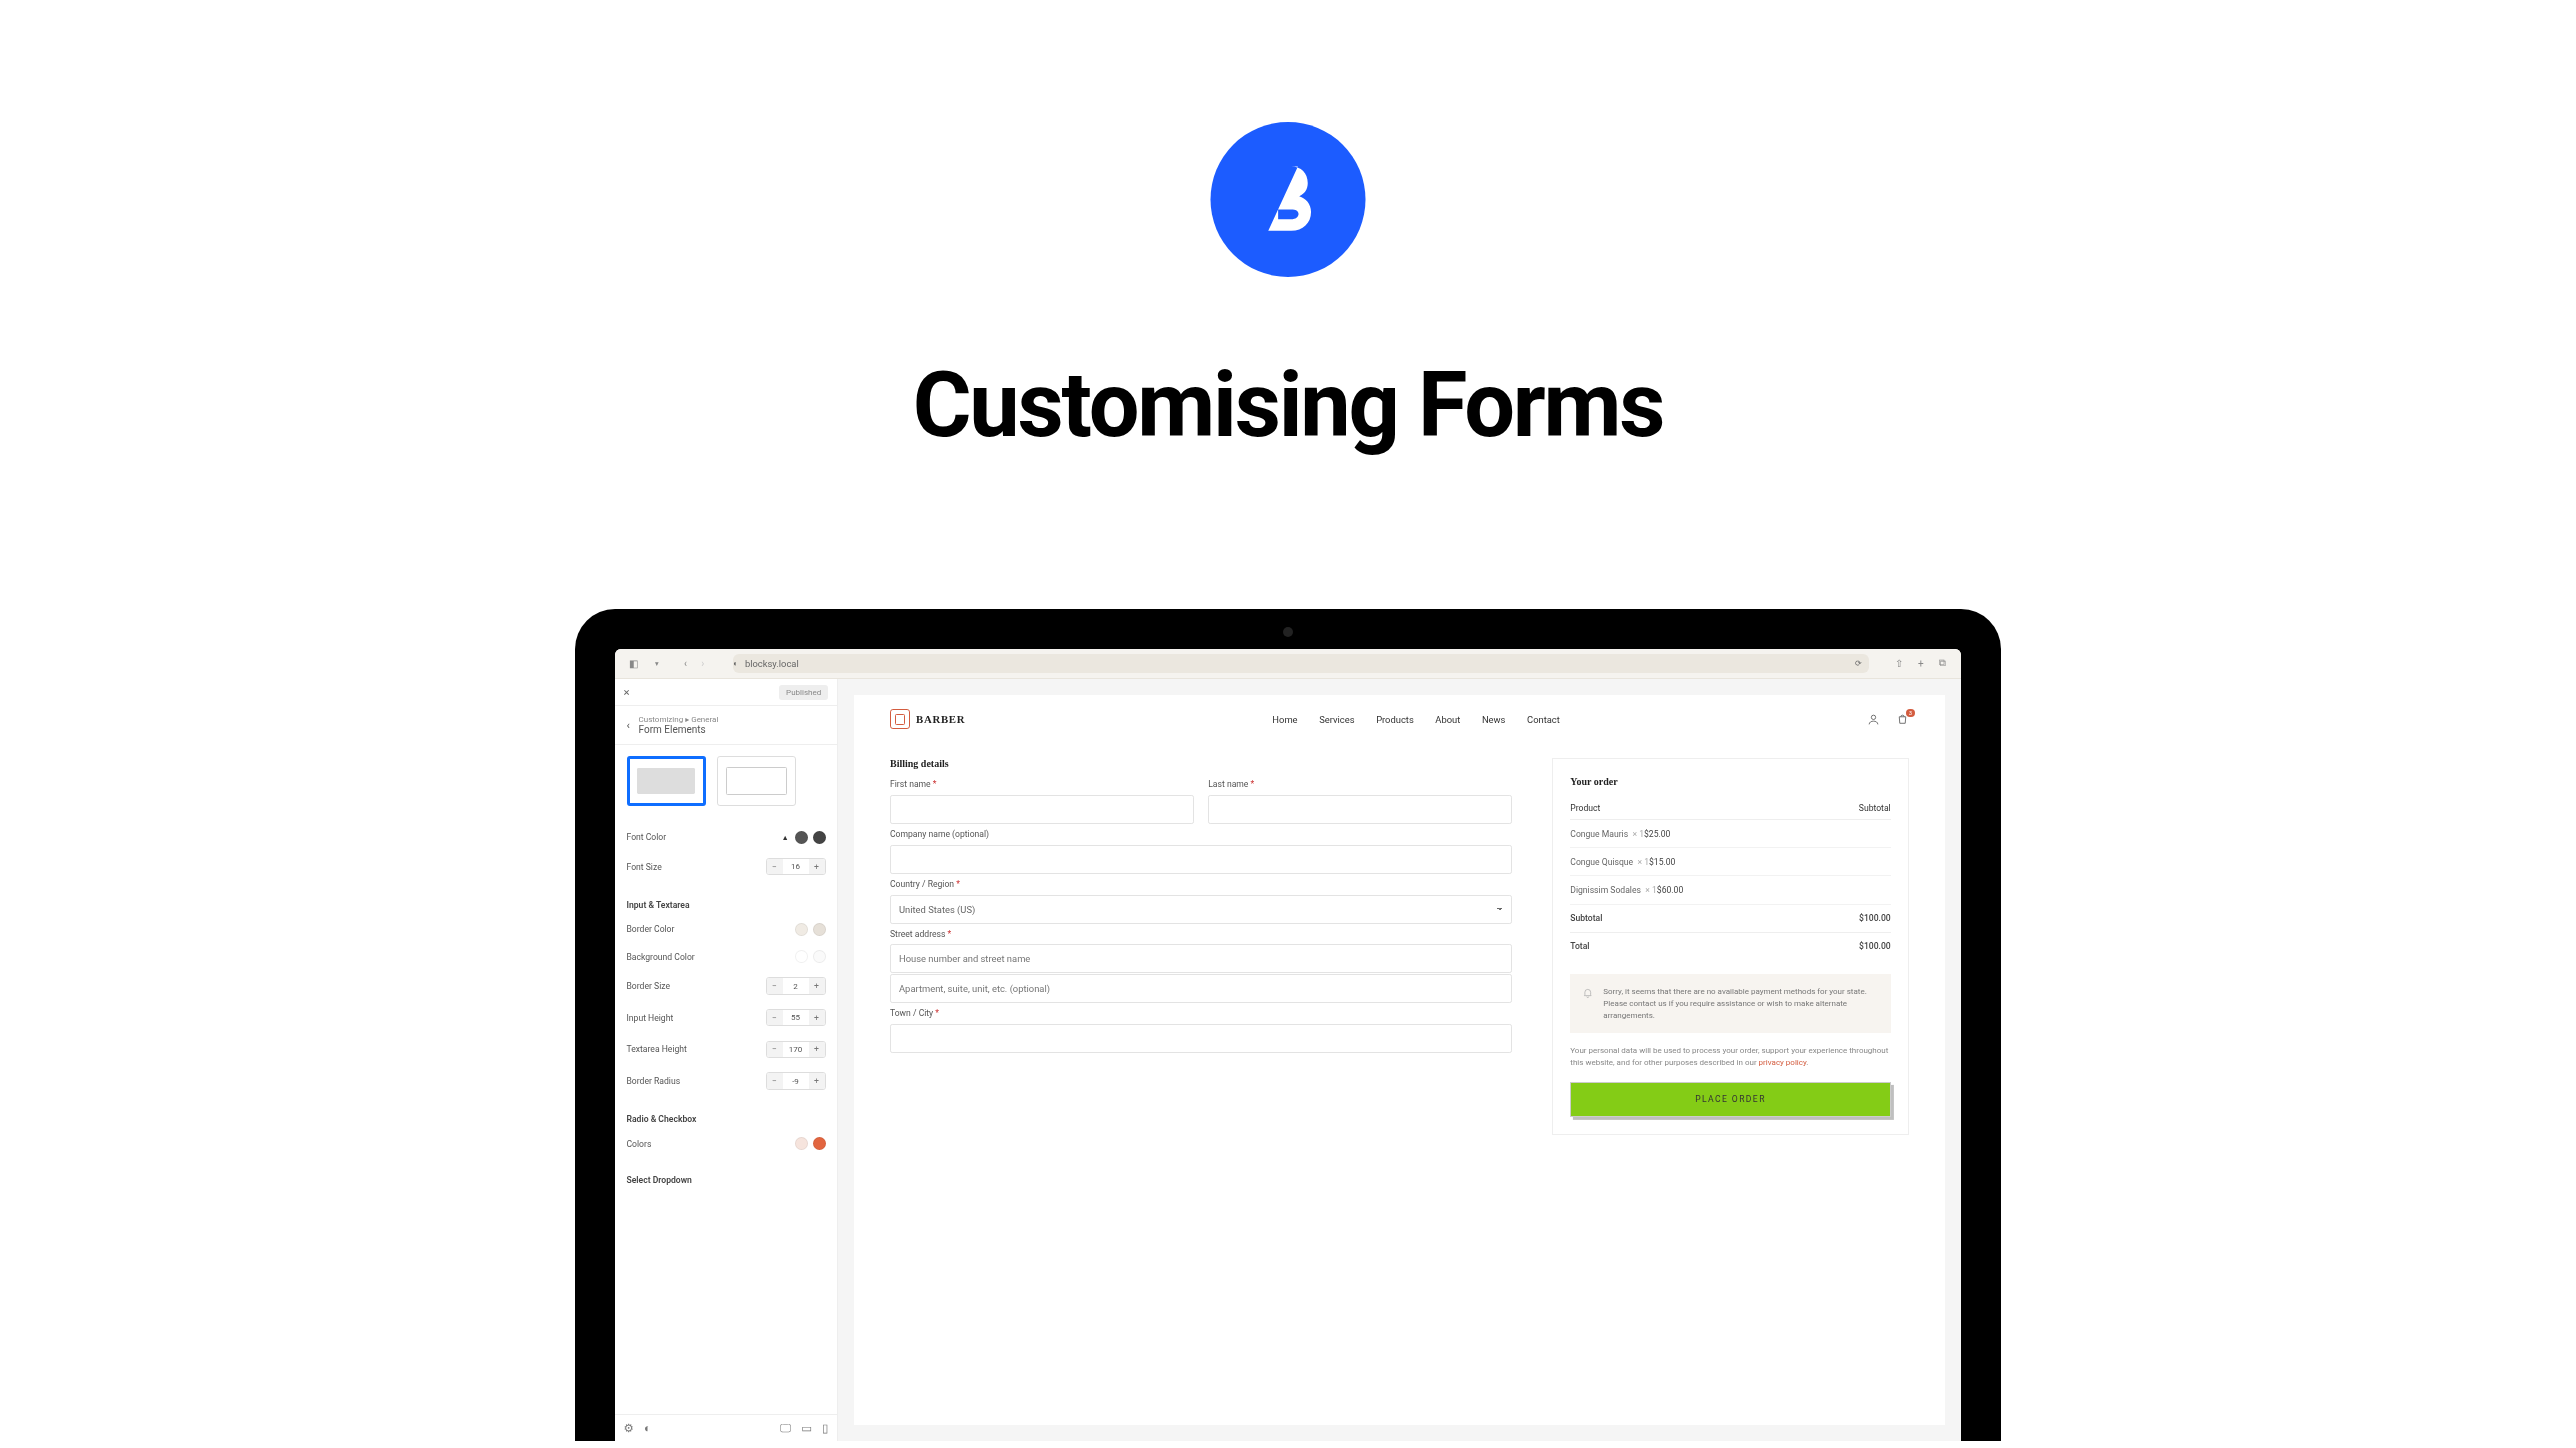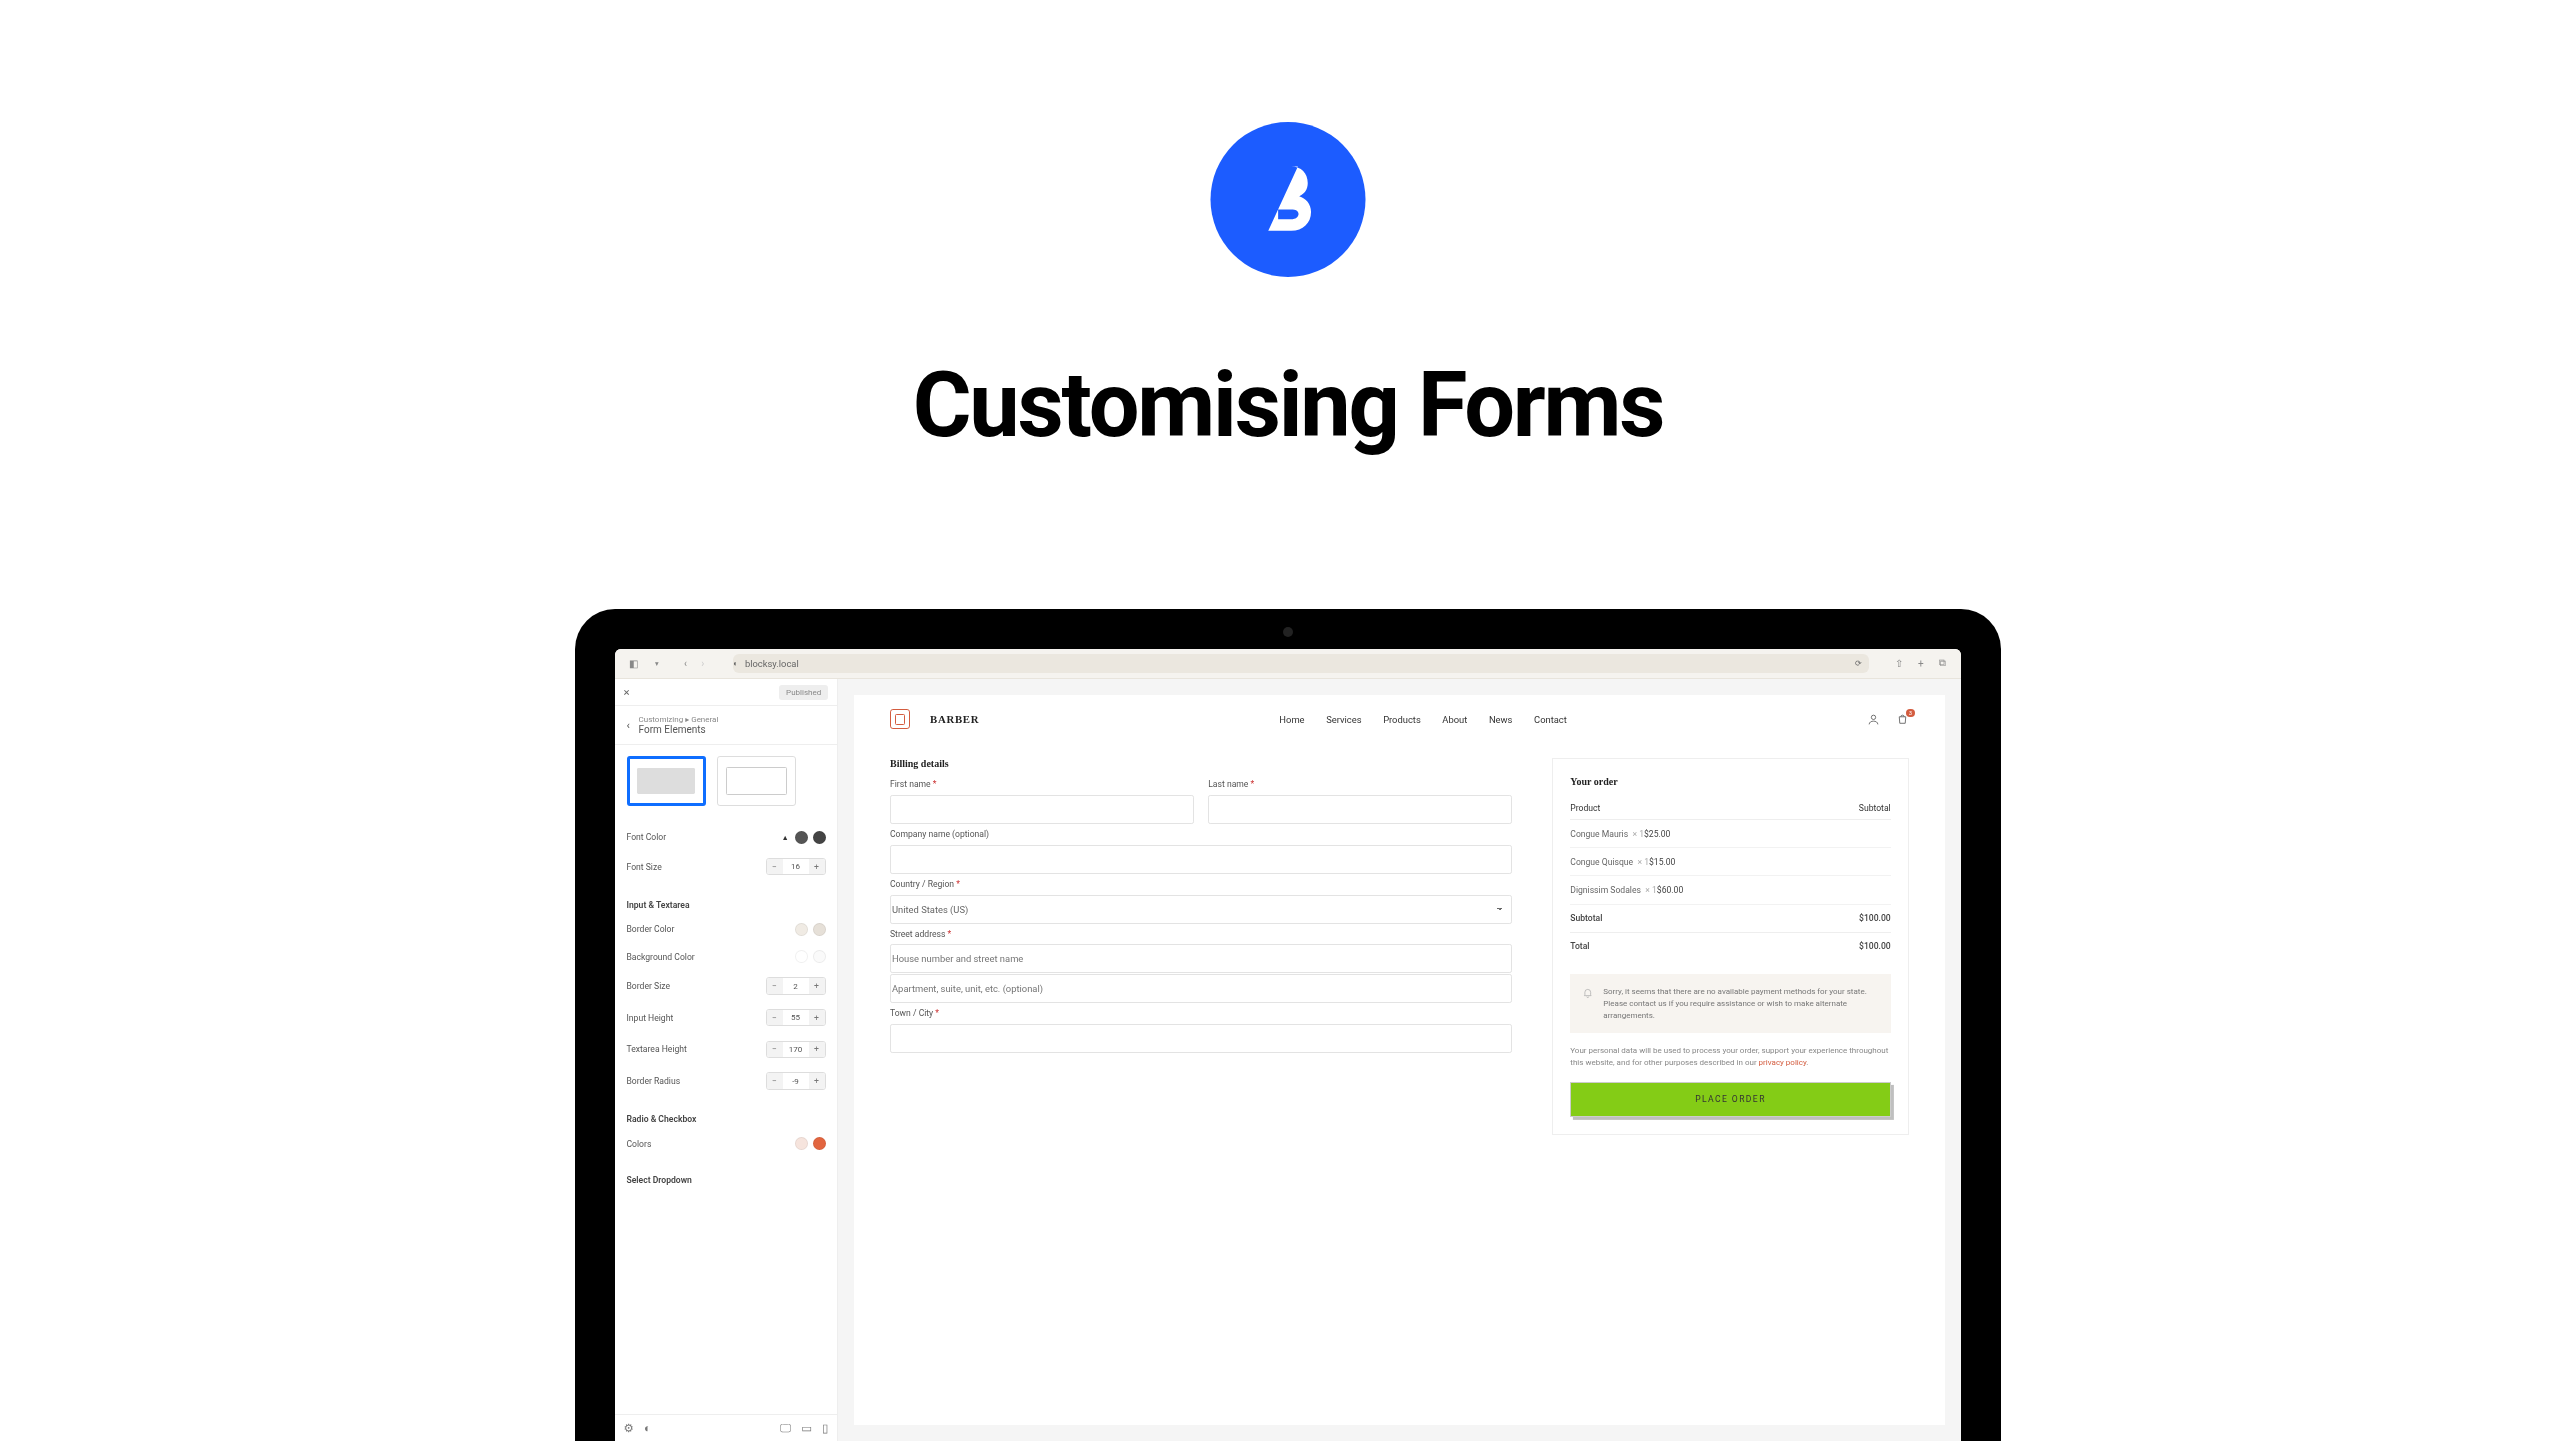"BARBER" .brand { gap: 20px -> 6px }
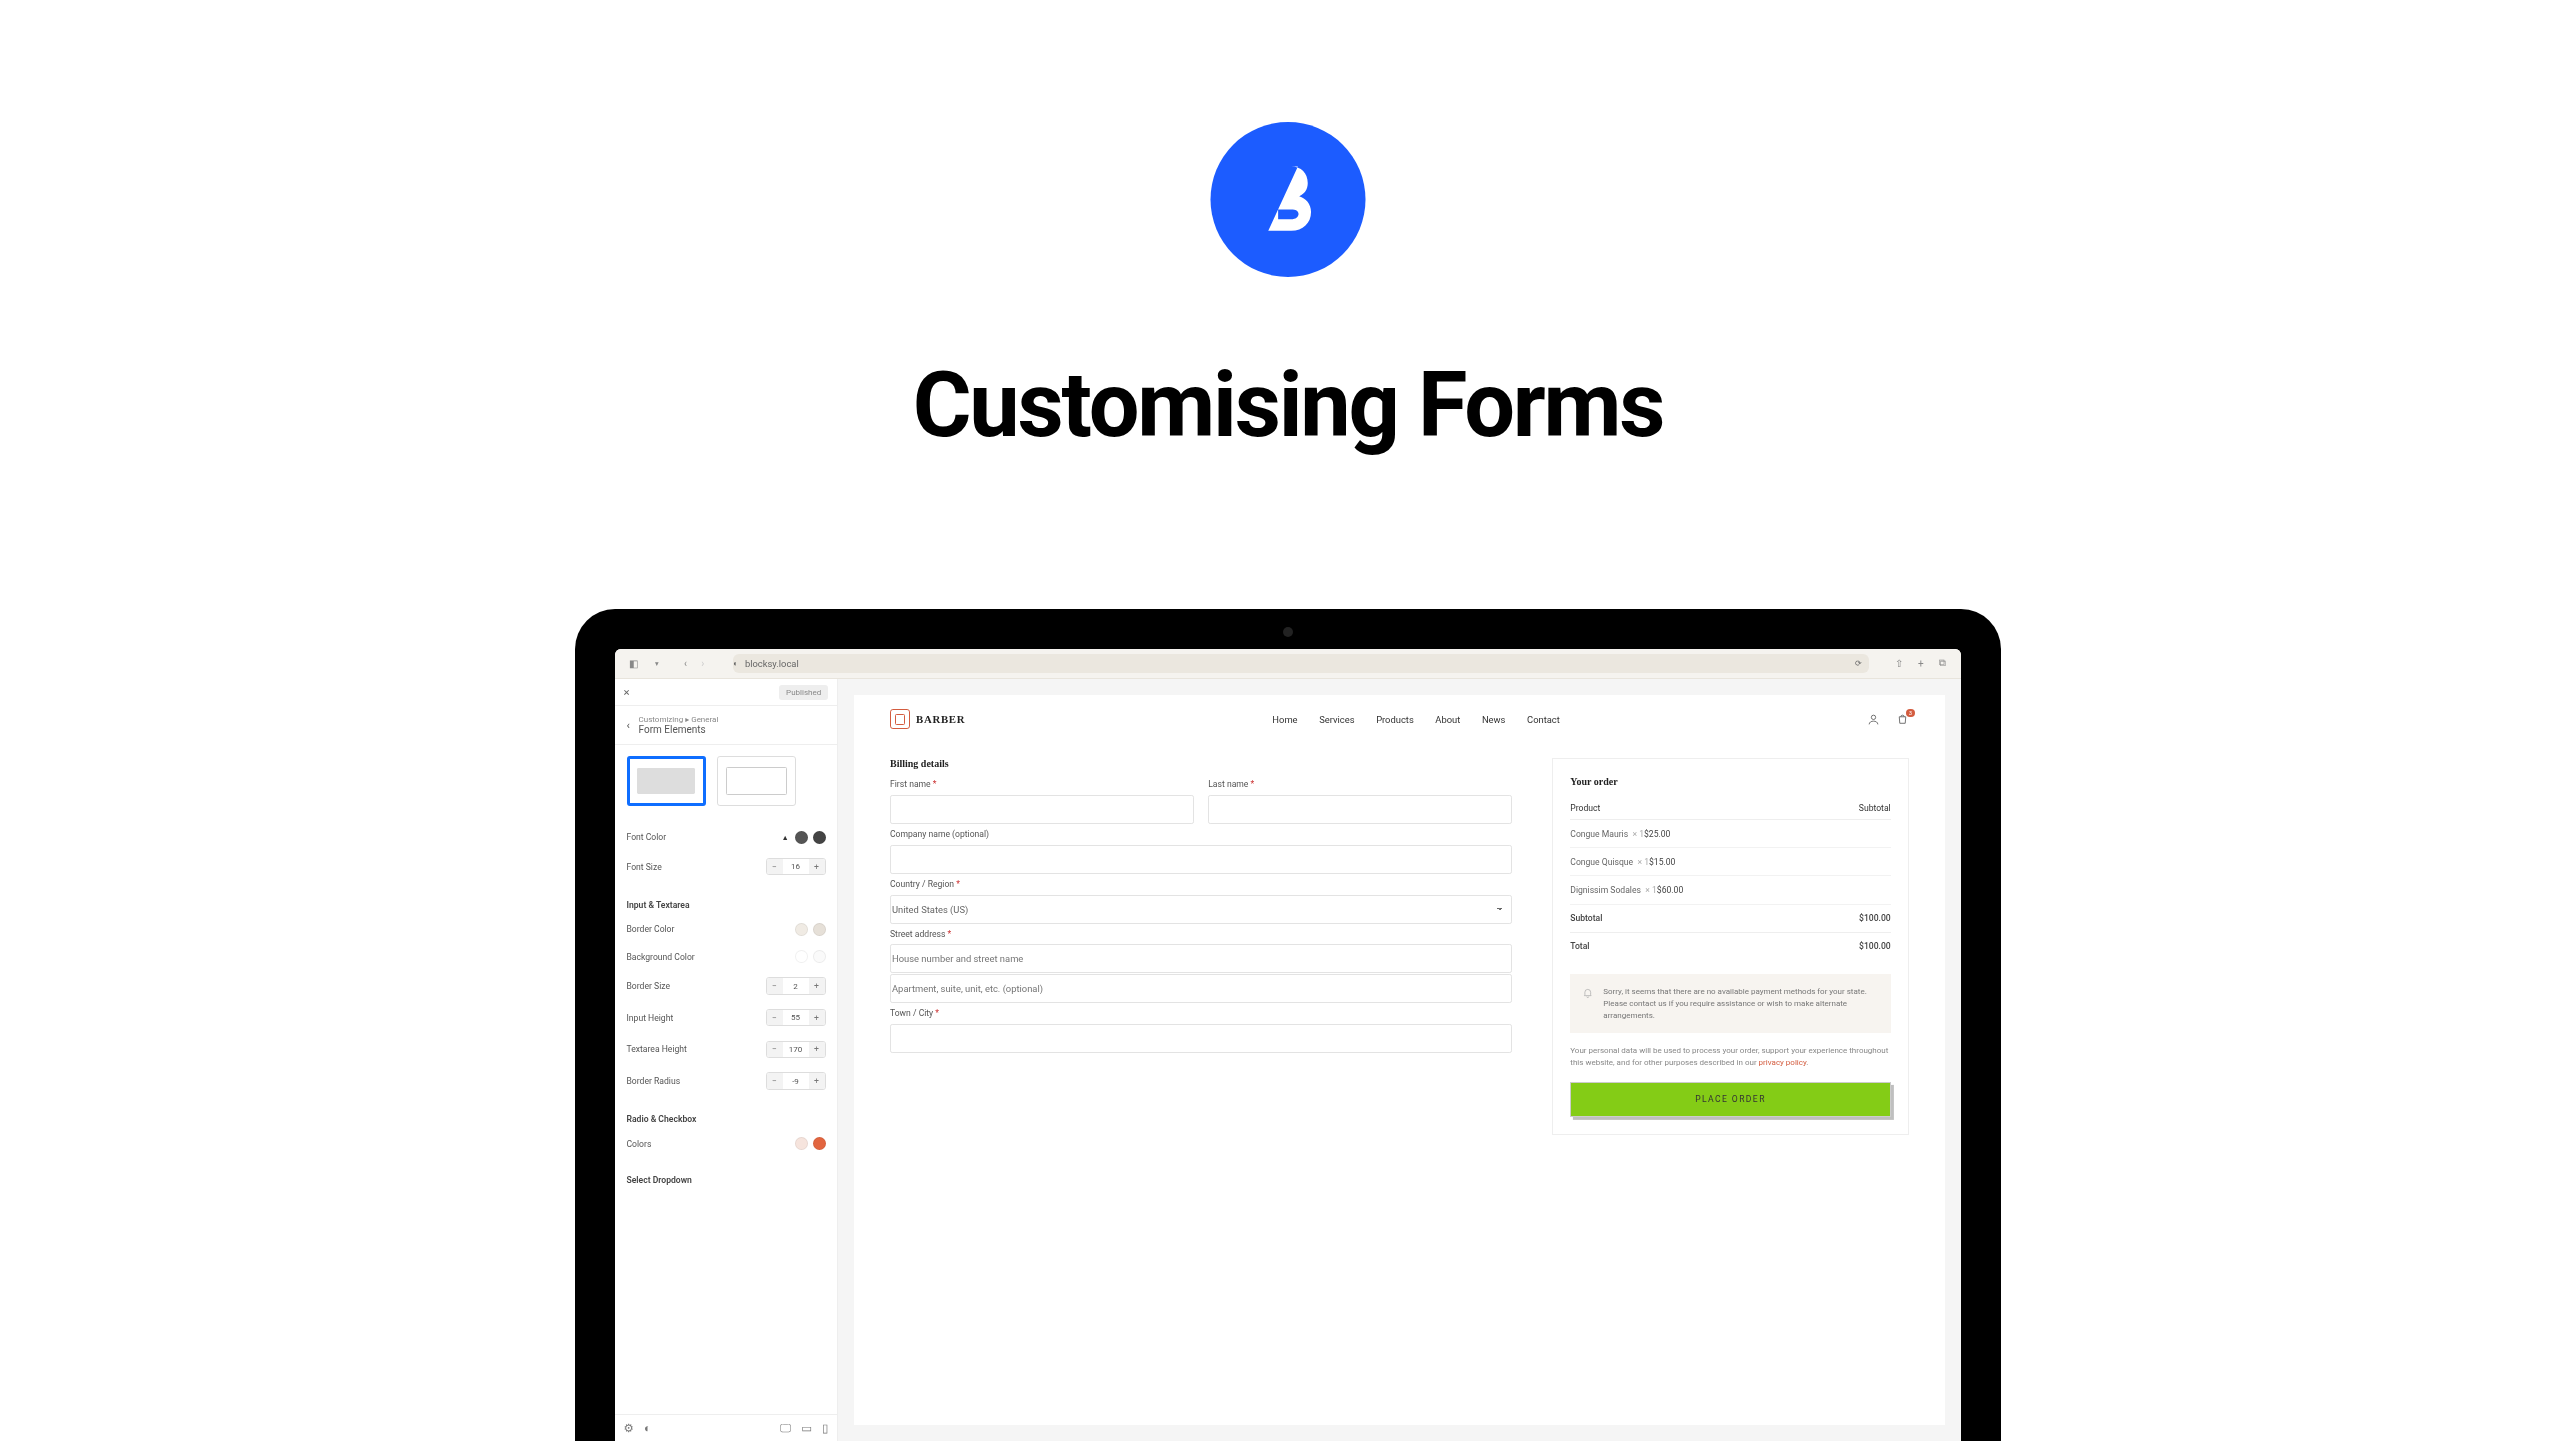"United States (US)" .field input,.field select { padding: 0 1px -> 0 8px }
